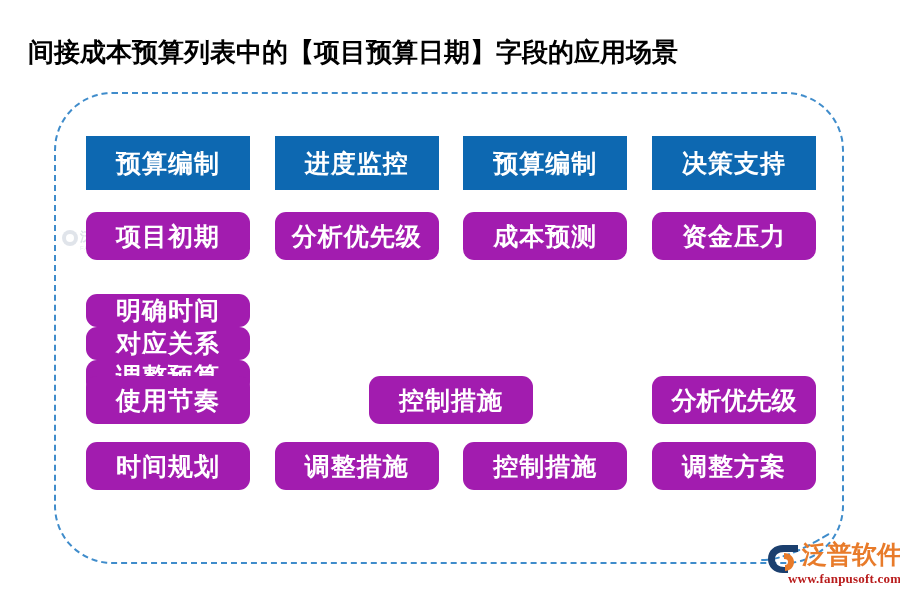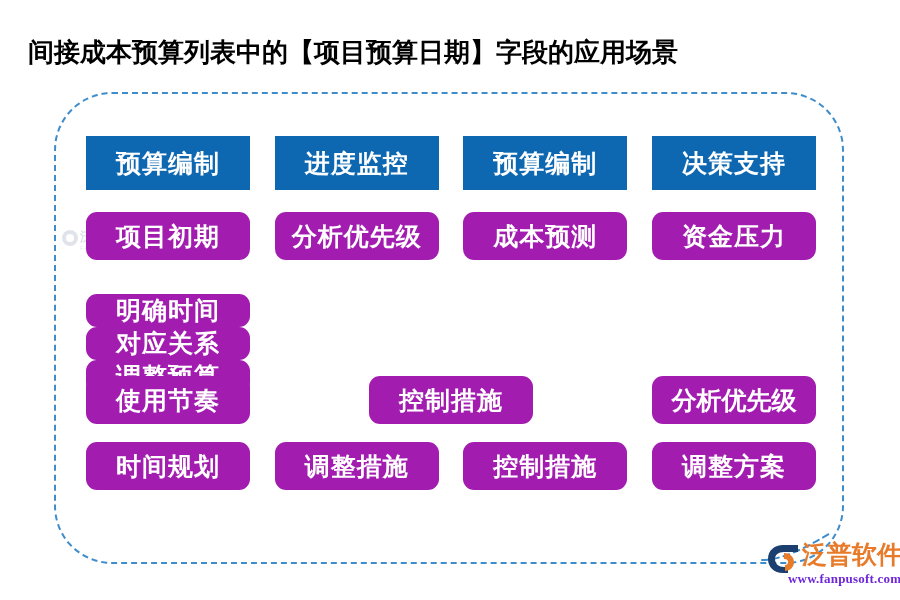"www.fanpusoft.com" #logo .logo-url { color: #6d28d9 -> #b91c1c }
